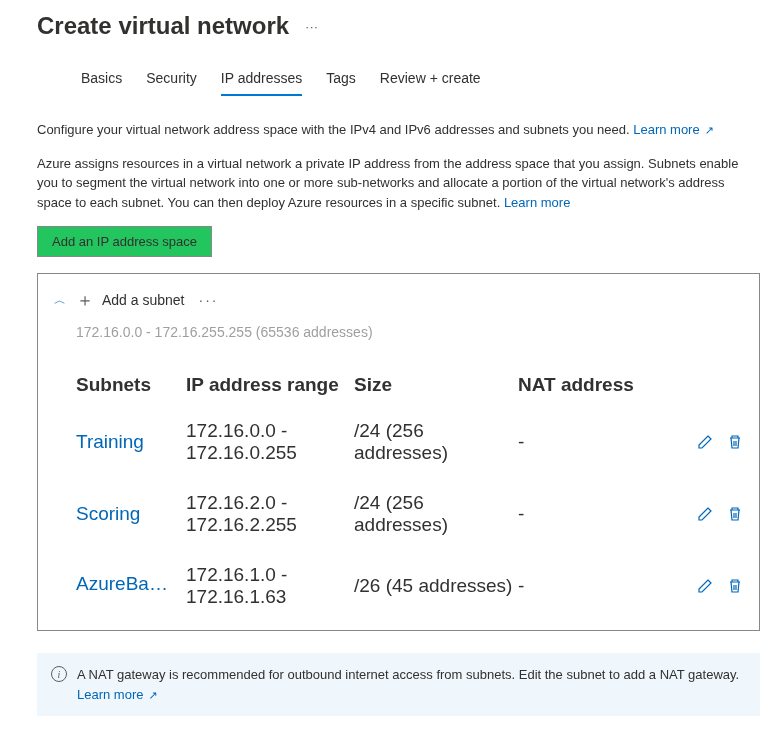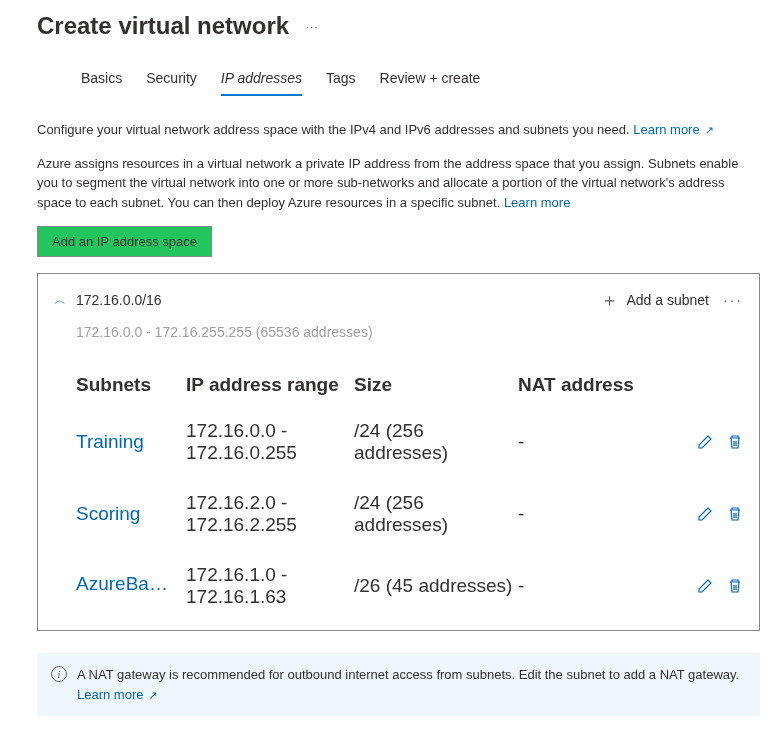"IP addresses" .tab.active { font-style: italic -> none }
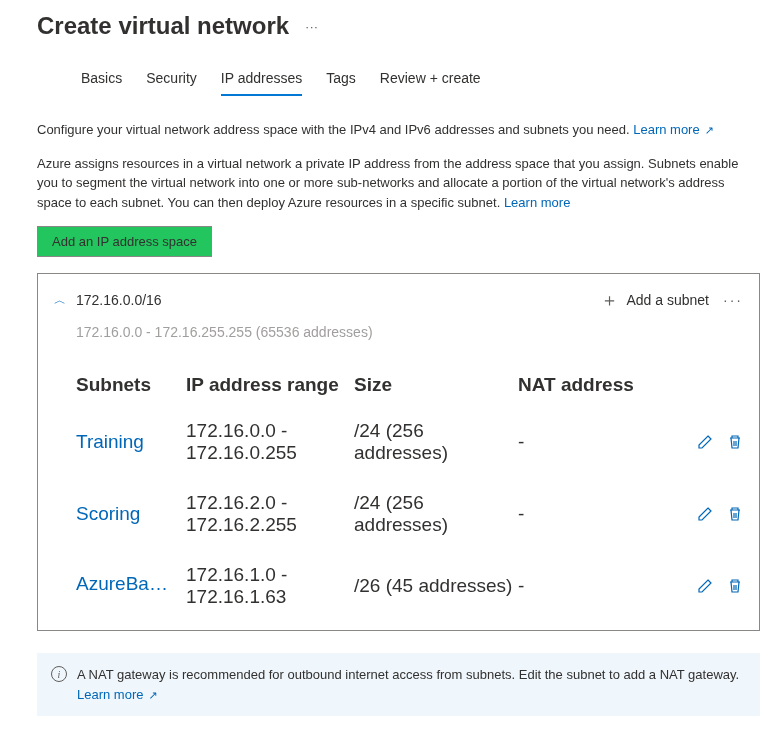"172.16.0.0/16" span.addr-cidr { html: <span>172.16.0.0/16</span> -> none }
